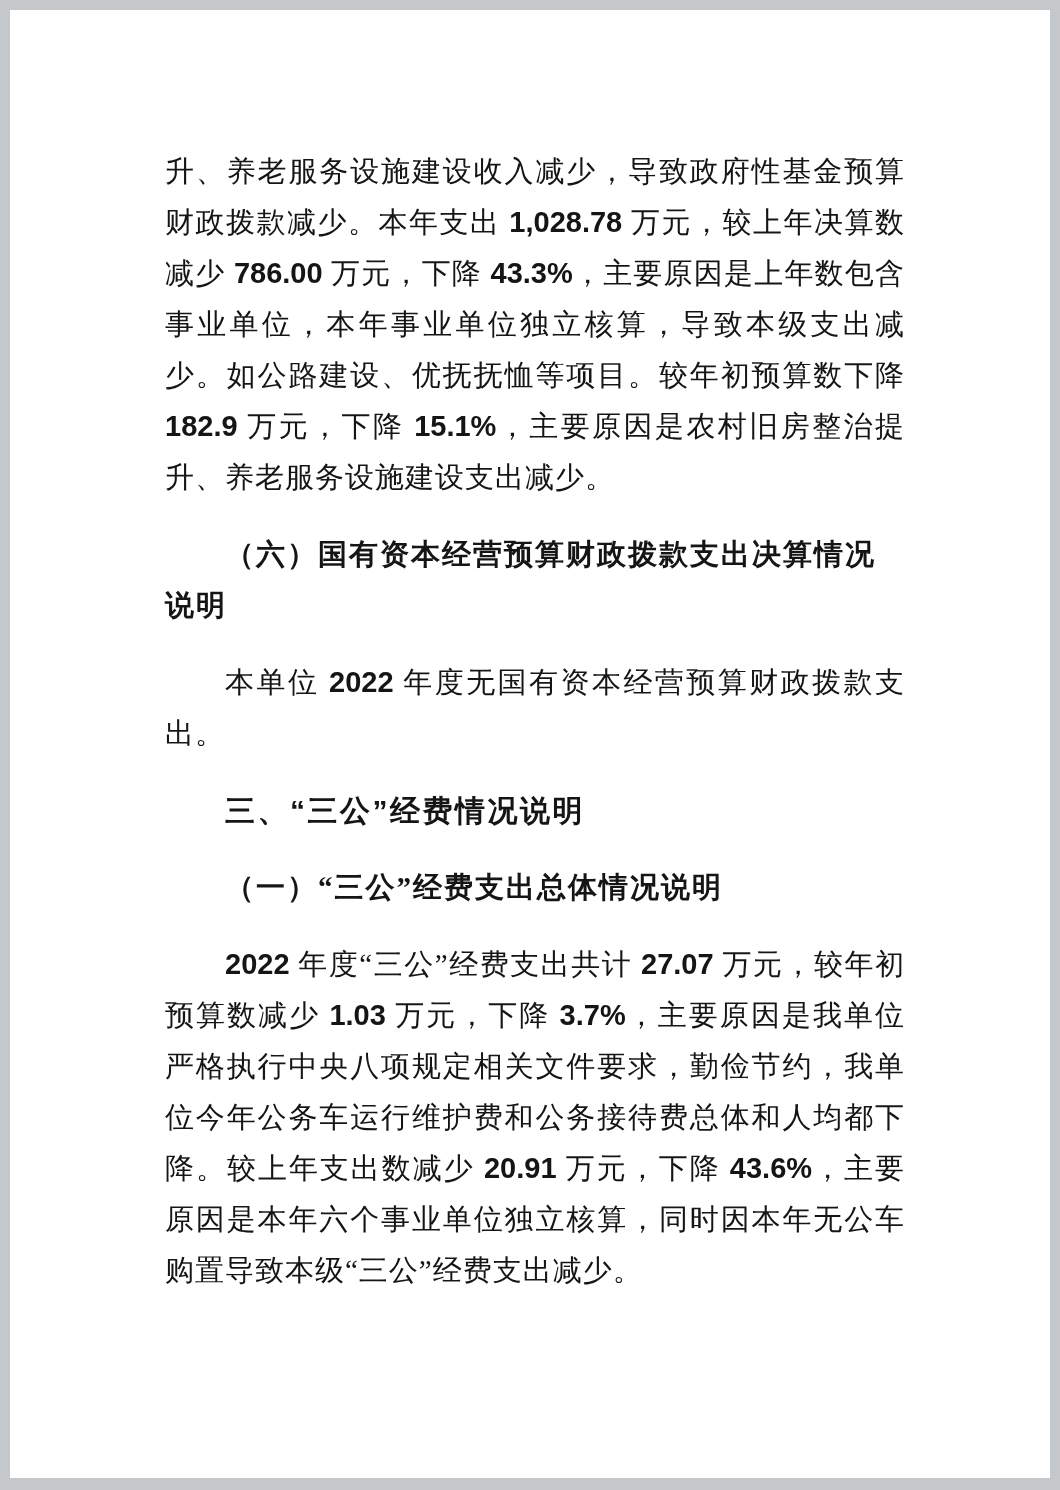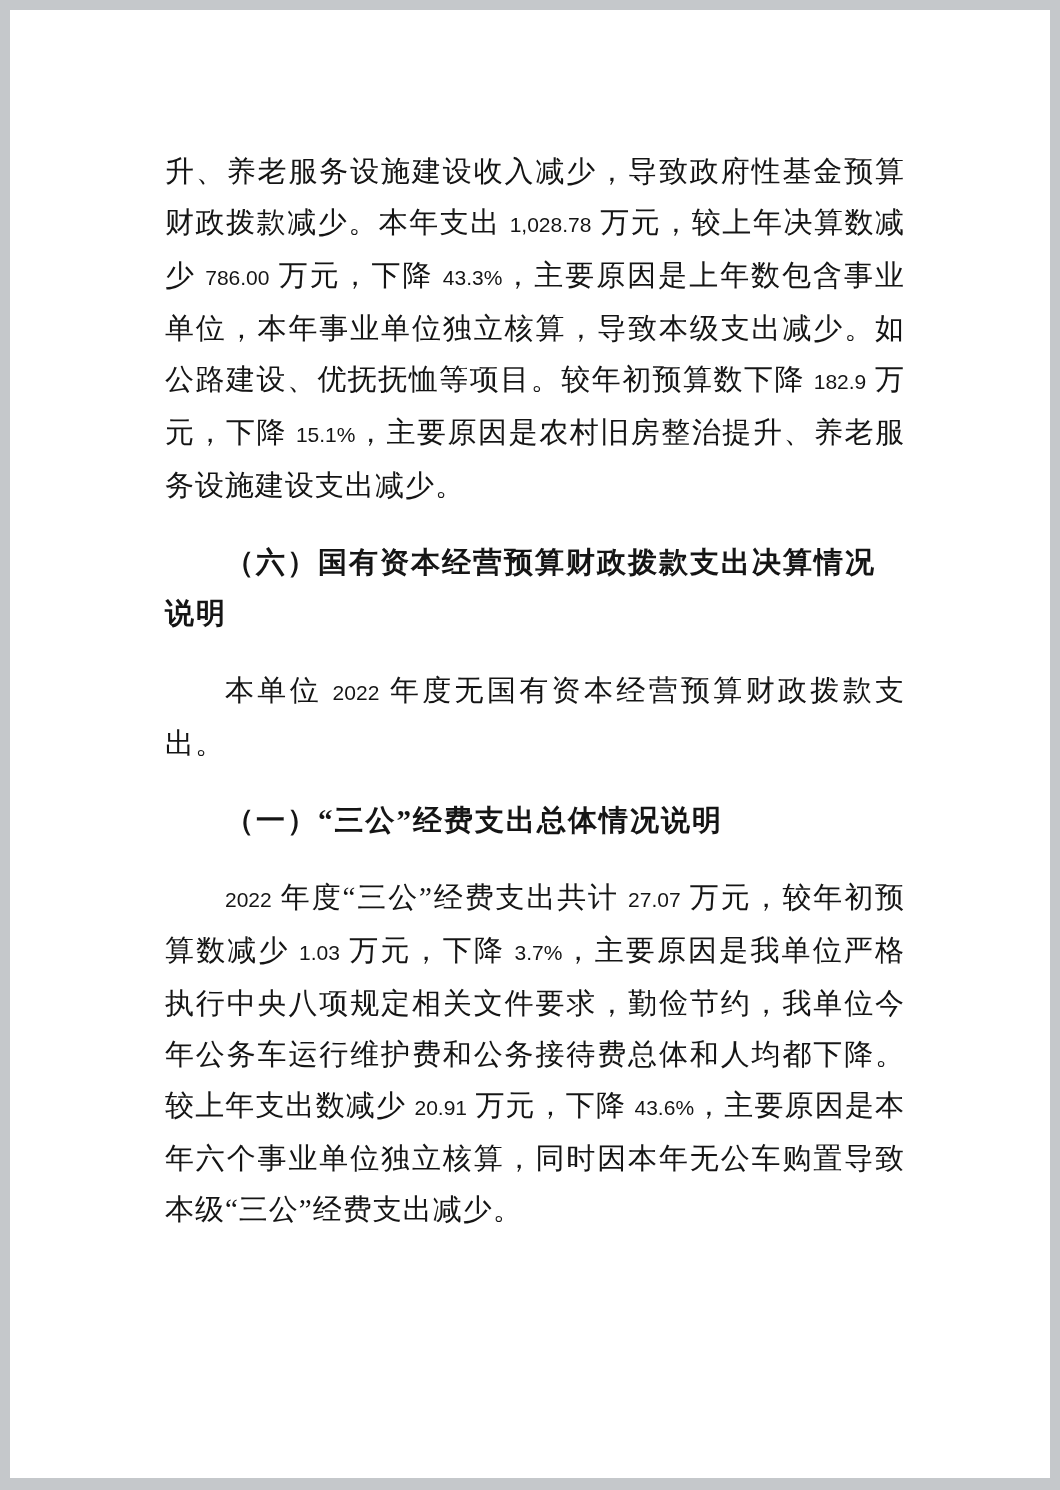"1,028.78" .num { font-size: 21px -> 29px; font-weight: 400 -> 700 }
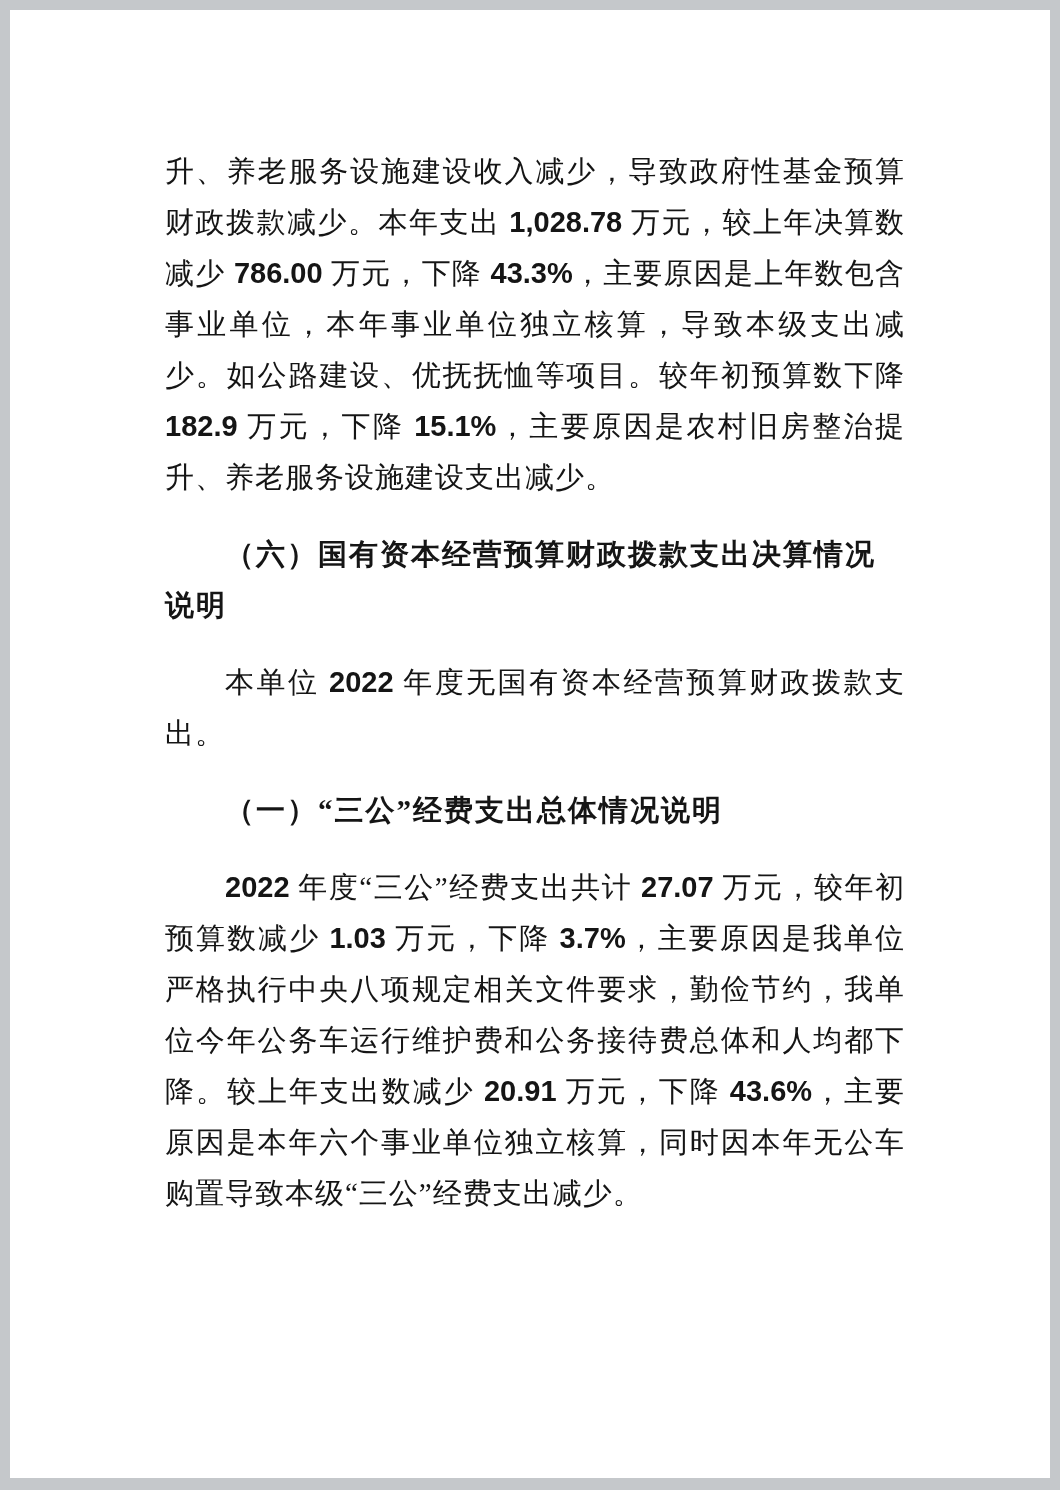"三、“三公”经费情况说明" div.block { html: none -> <div><span>三、“三公”经费情况说明</span></div> }
